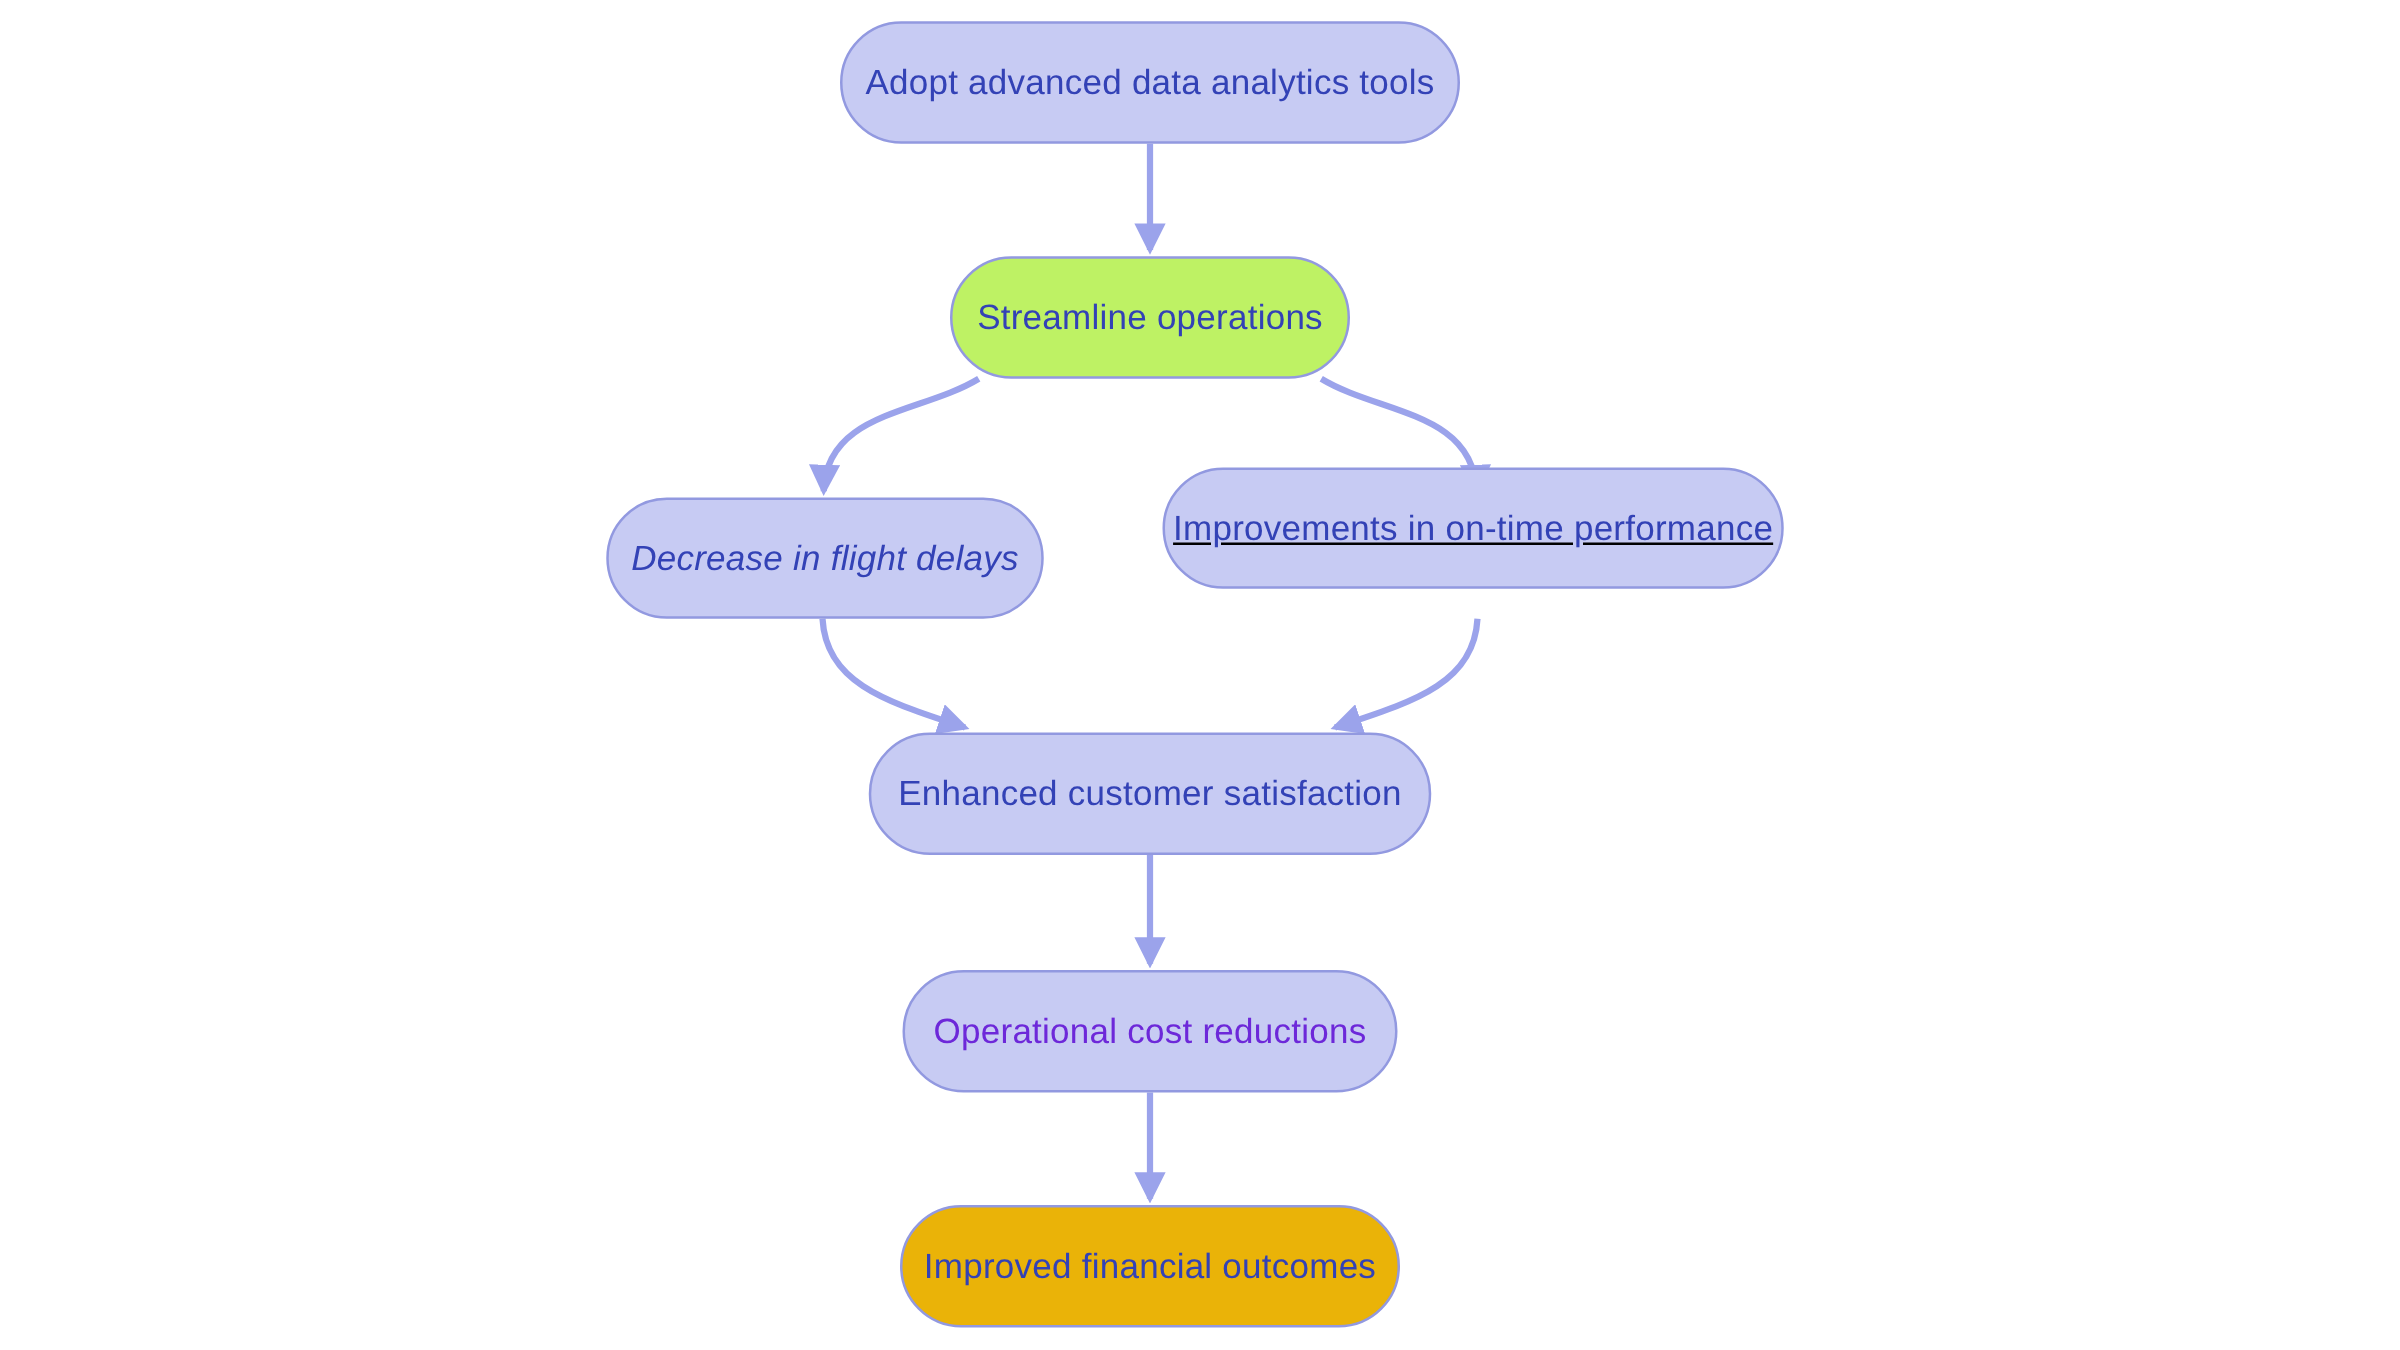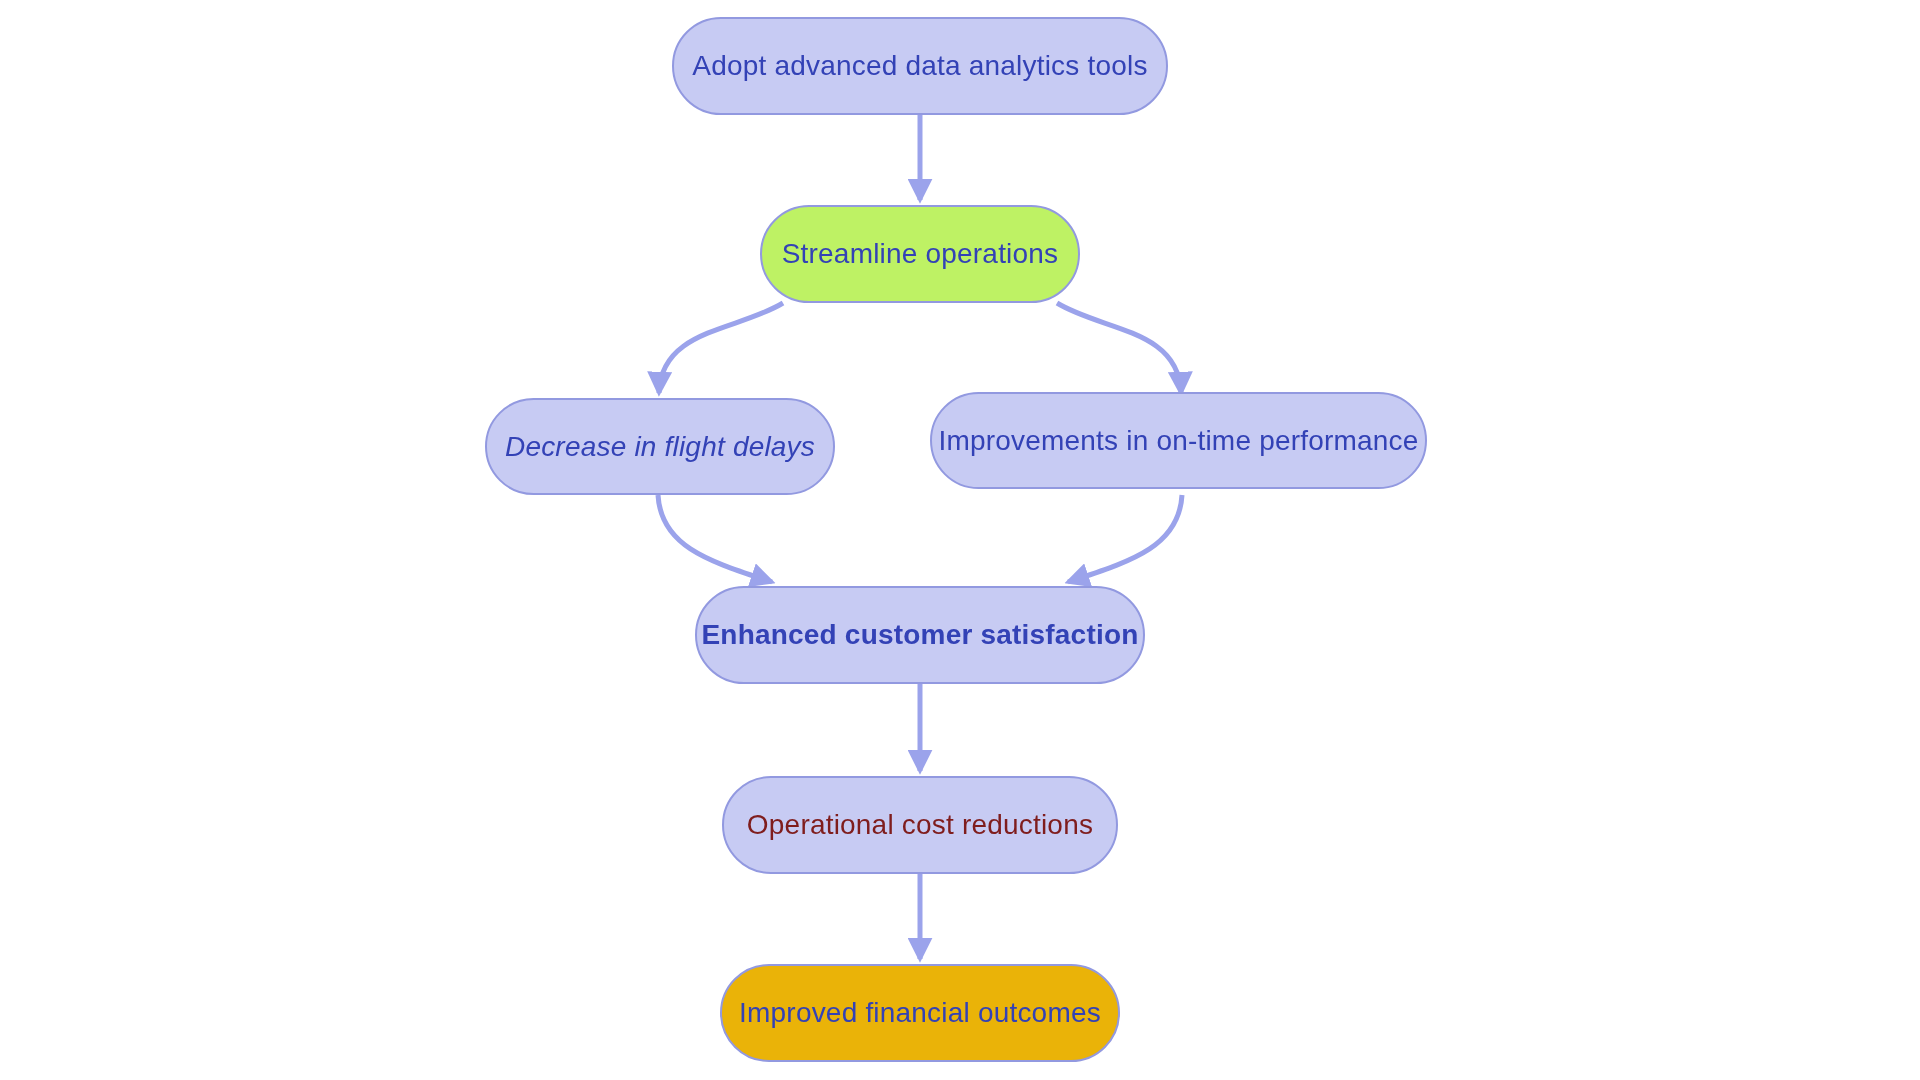"Improvements in on-time performance" div.flow-node { text-decoration: none -> underline; top: 392px -> 374px }
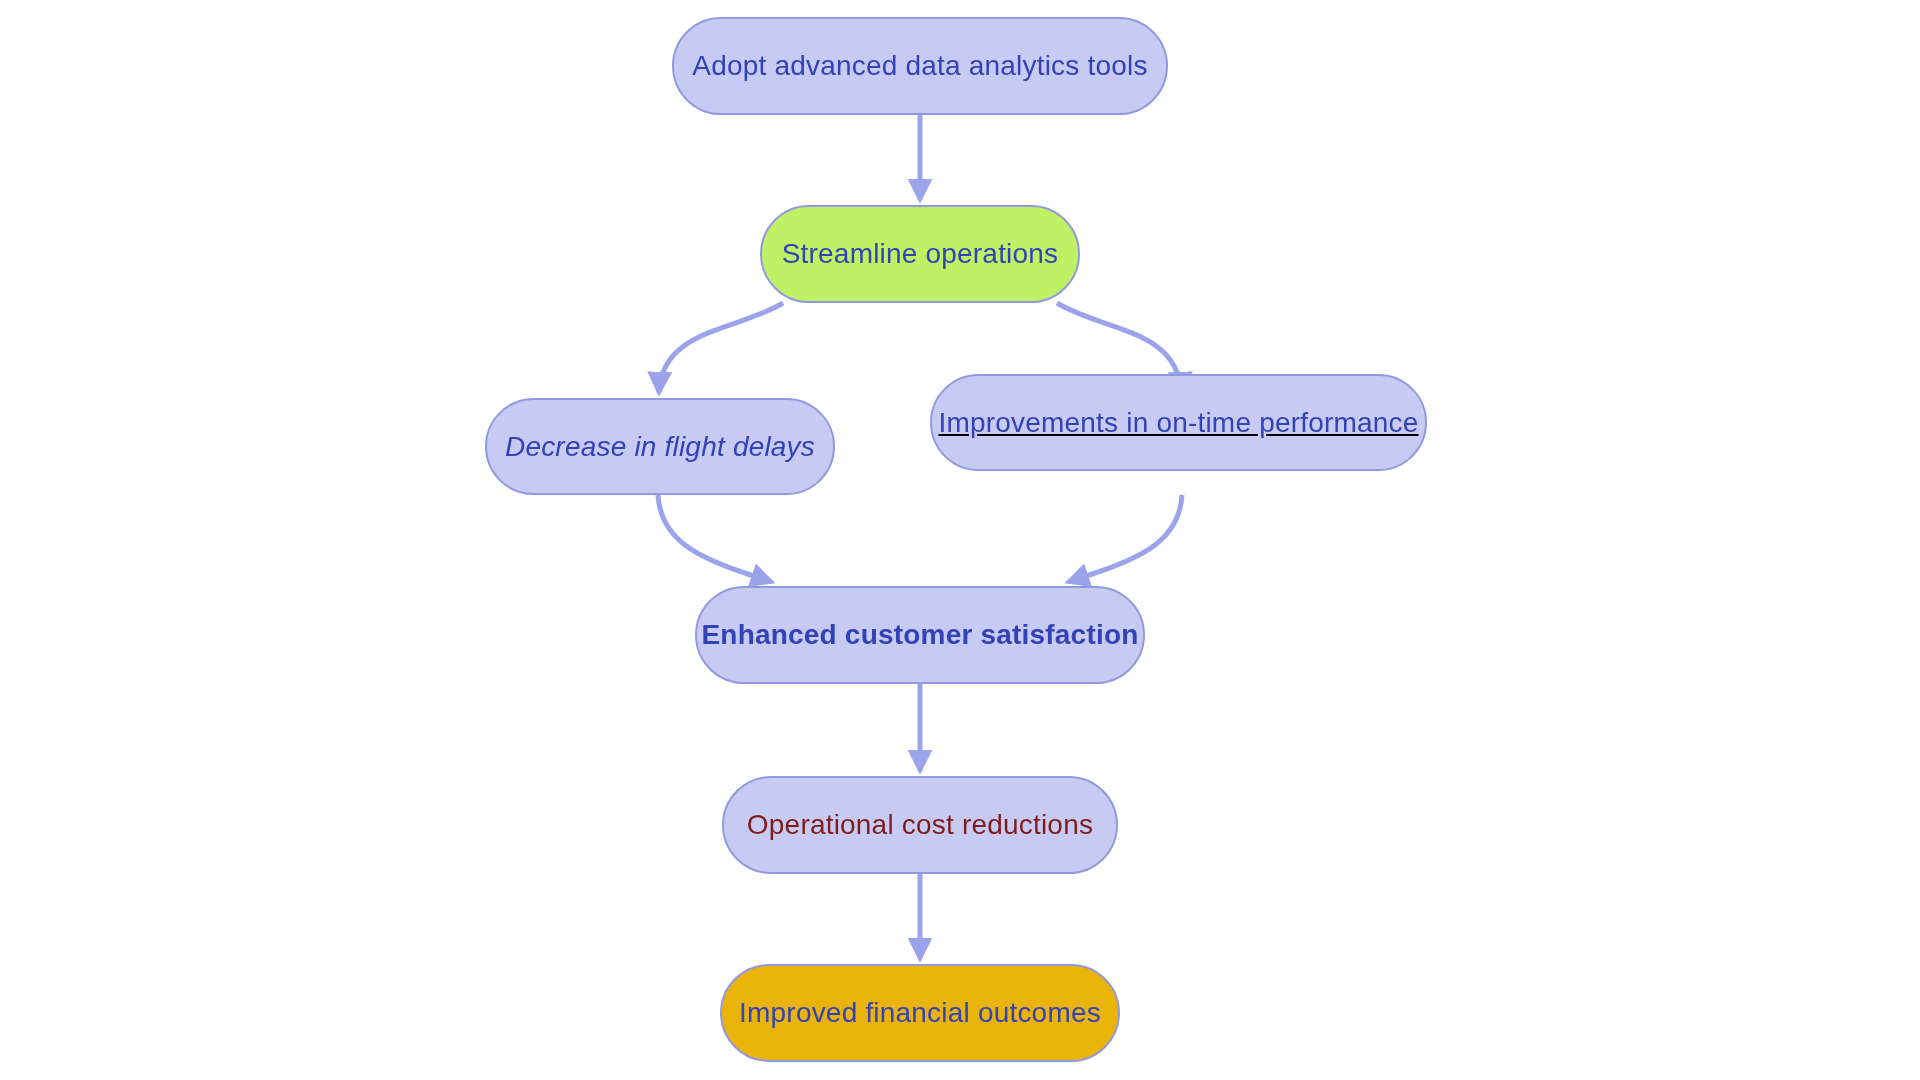"Enhanced customer satisfaction" div.flow-node { font-weight: bold -> none }
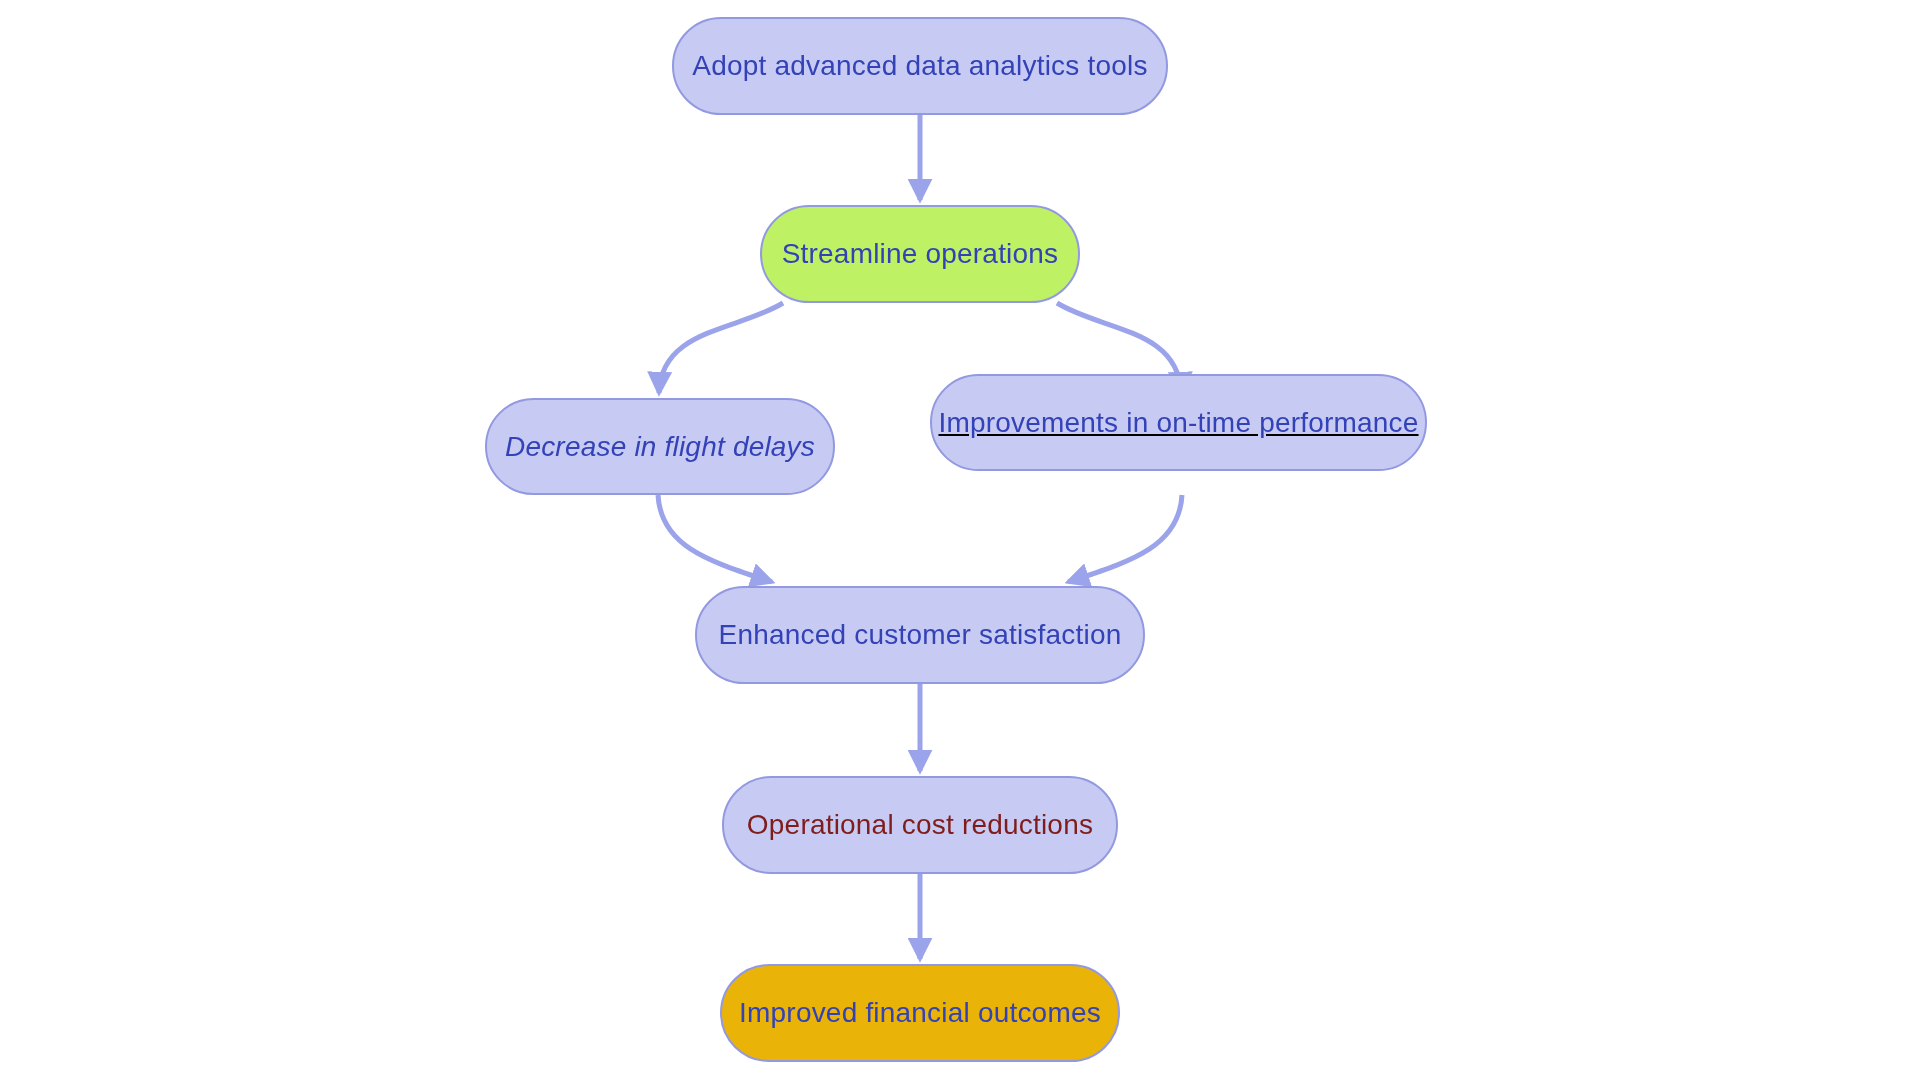"Operational cost reductions" span.node-label { color: #7f1d1d -> #6d28d9 }
